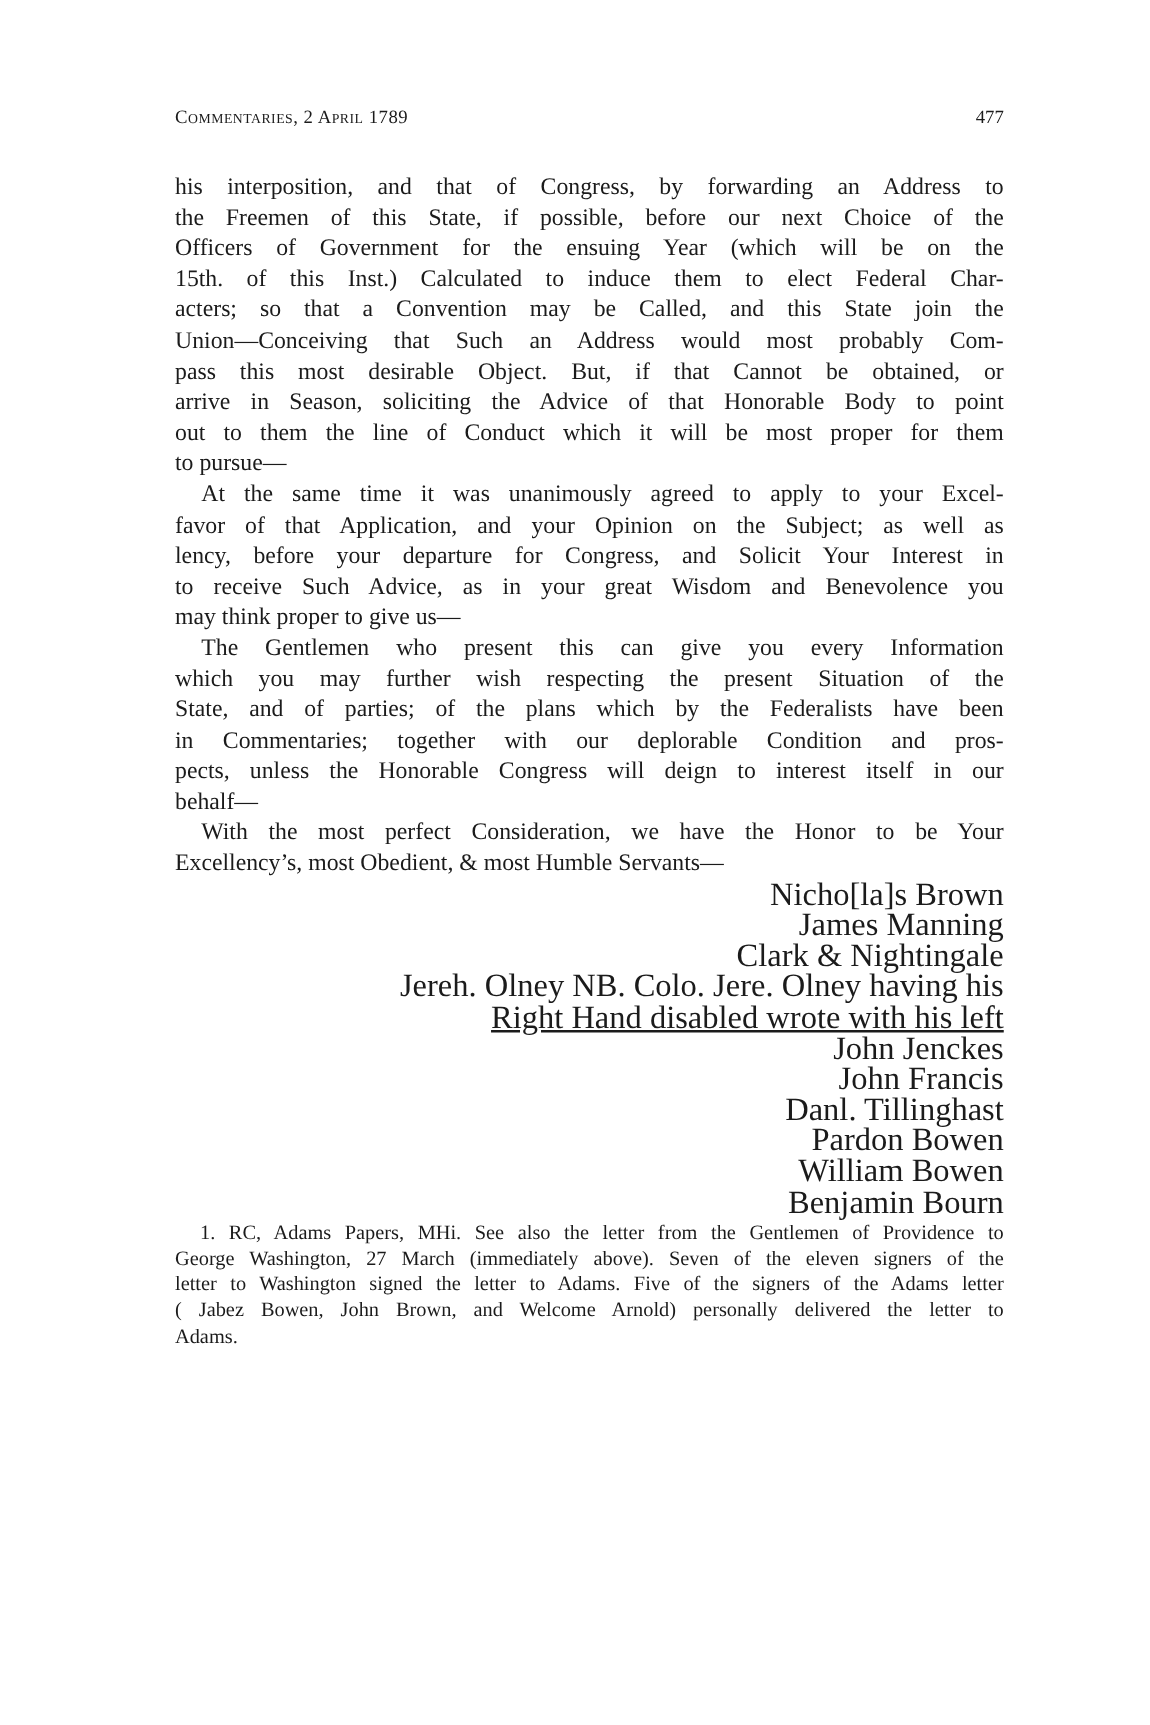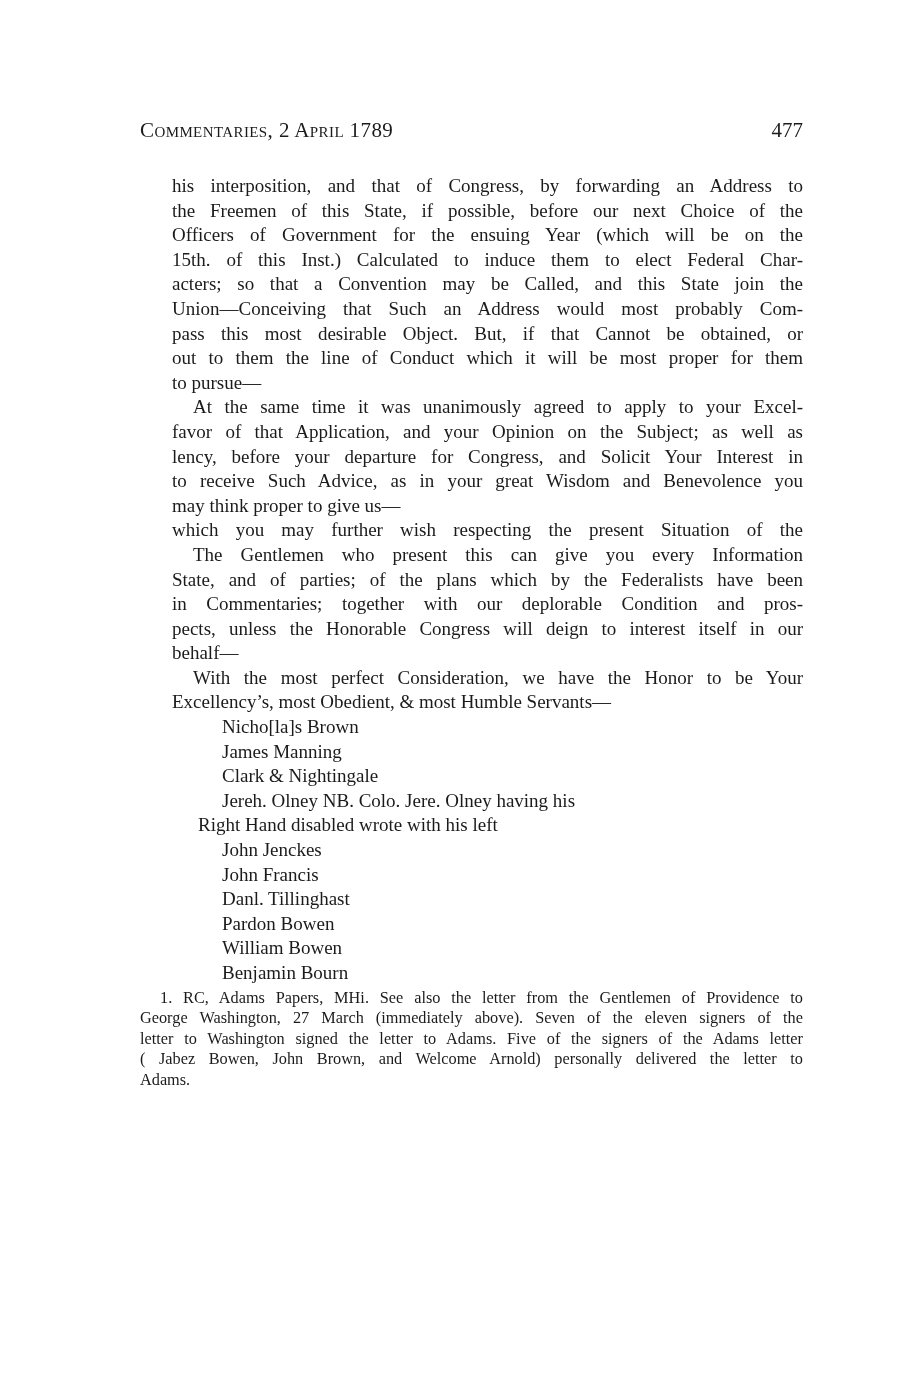"Commentaries, 2 April 1789" .running-head { font-size: 21px -> 15px; margin-top: 117px -> 81px }
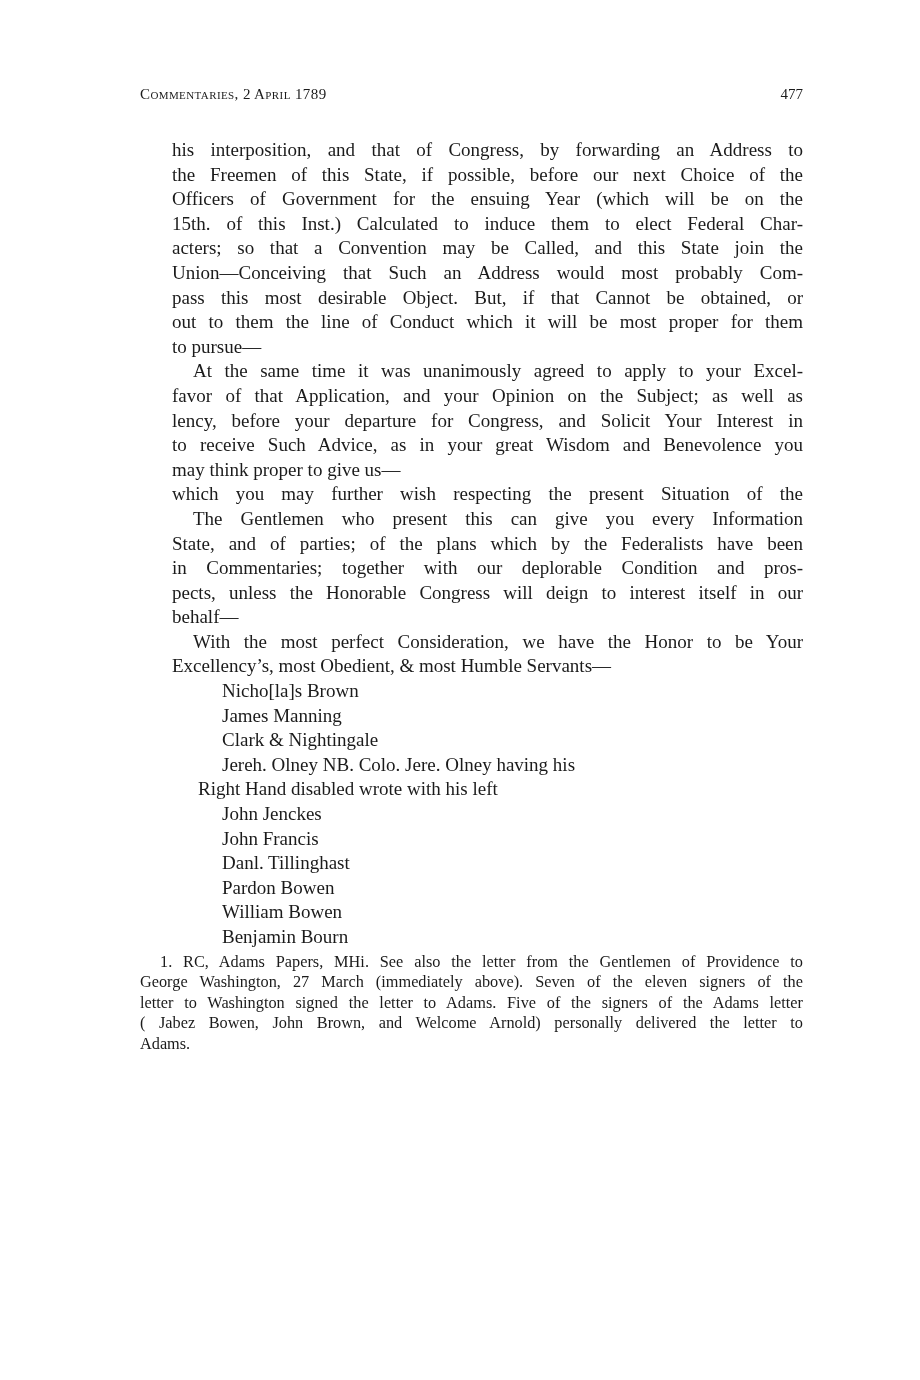"his interposition, and that of" .body-text { margin-left: 32px -> none }
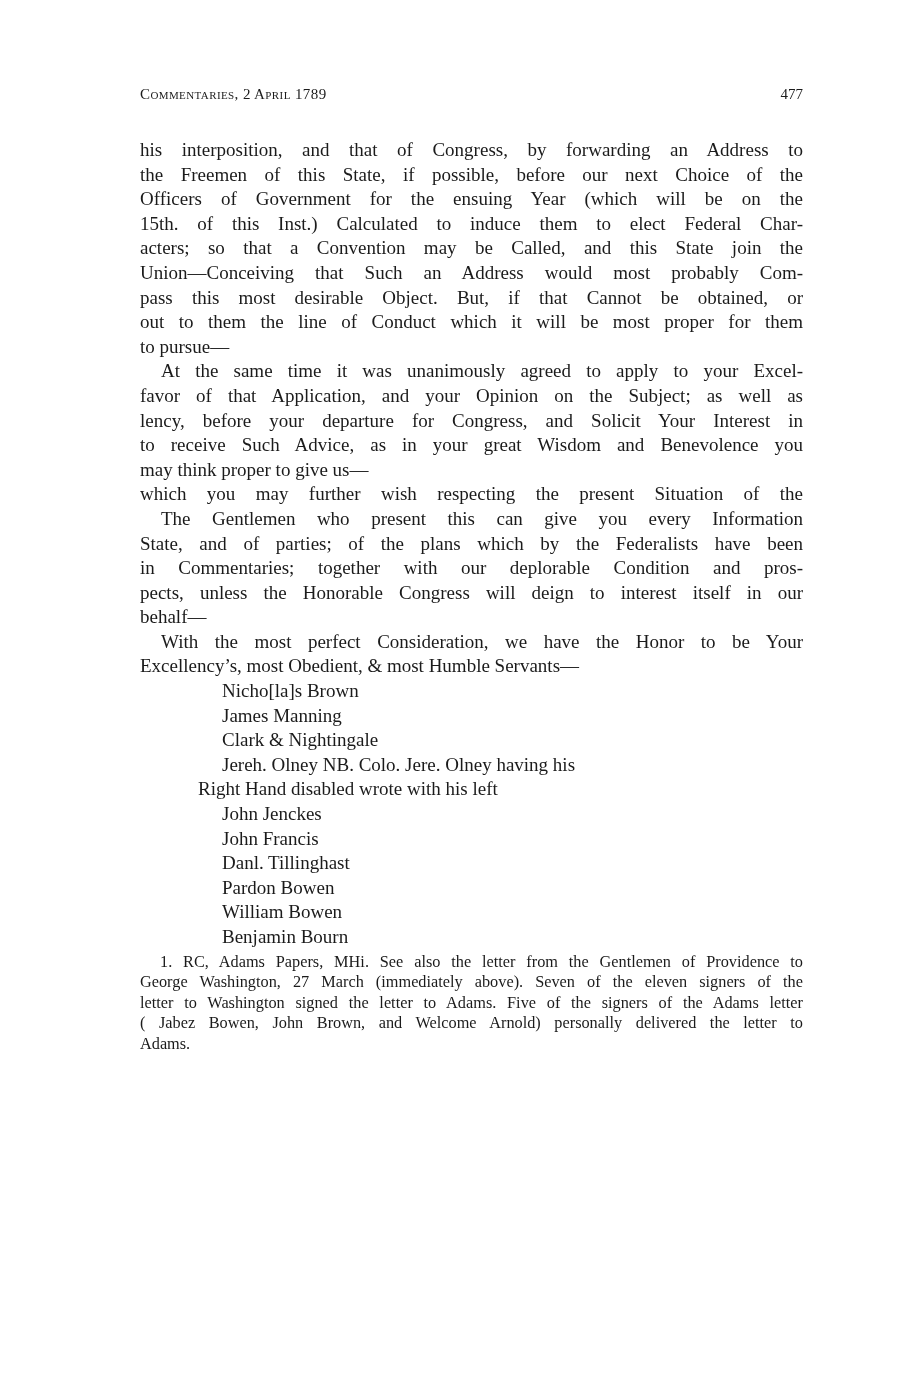"arrive in Season, soliciting the" div.line { html: none -> <div>arrive in Season, soliciting the Advice of that Honorable Body to point</div> }
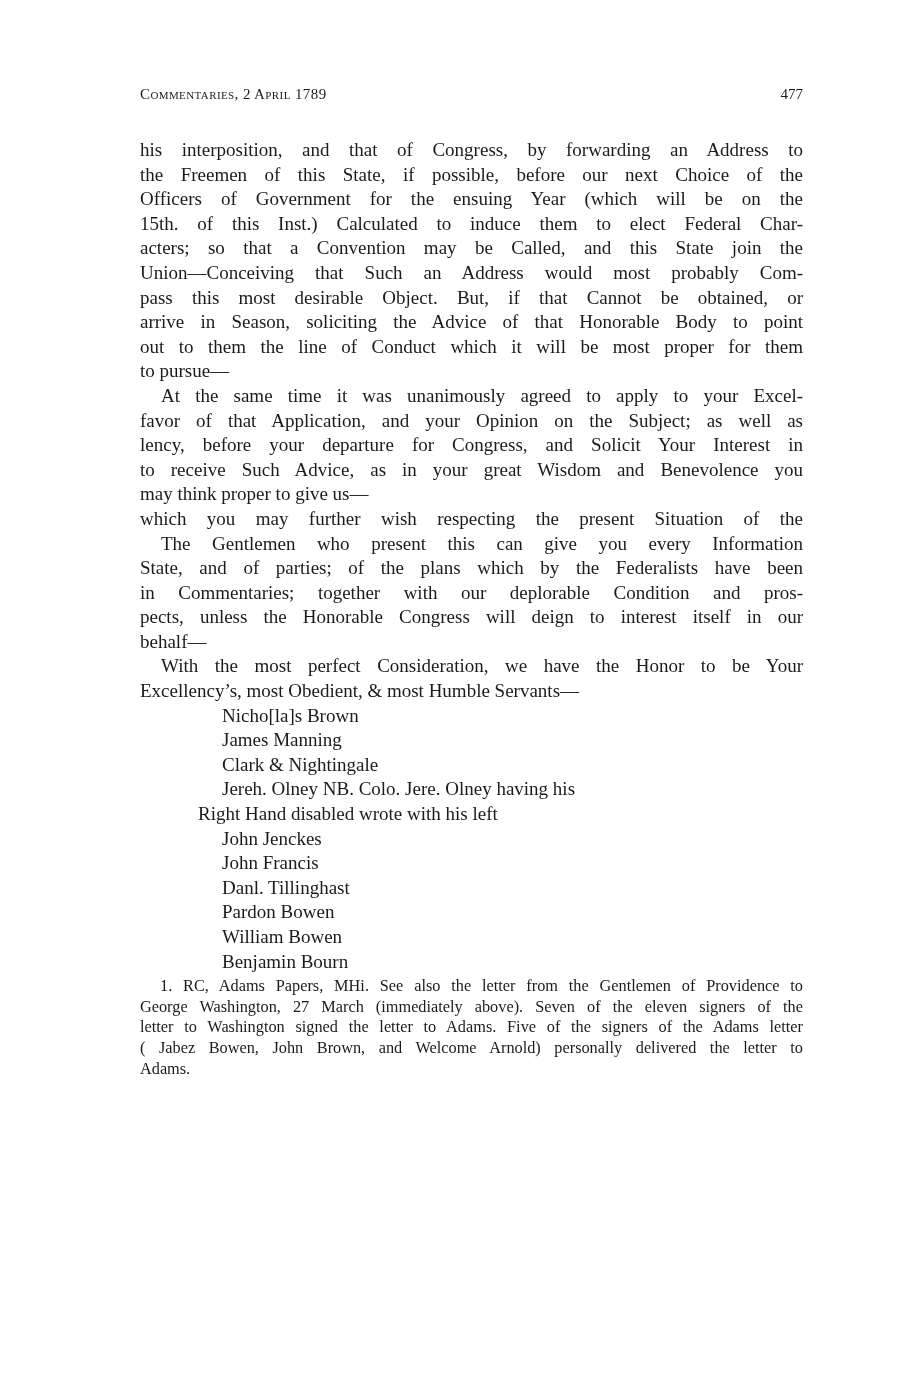"which you may further wish" div.line { order: before "The Gentlemen who present this" -> after "The Gentlemen who present this" }
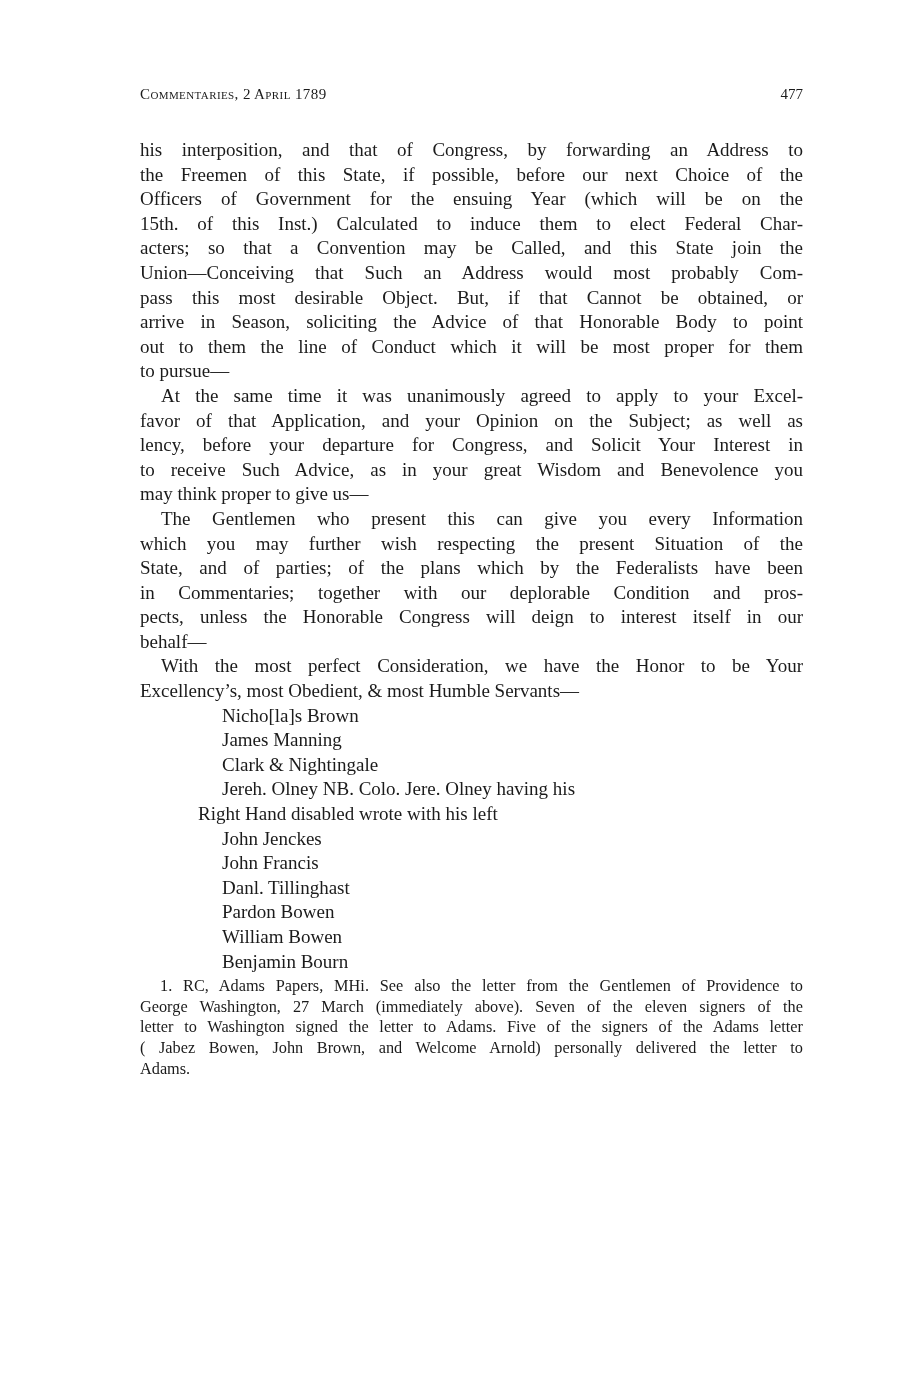"Nicho[la]s Brown" .signatures { font-size: 19px -> 26px; text-align: none -> right }
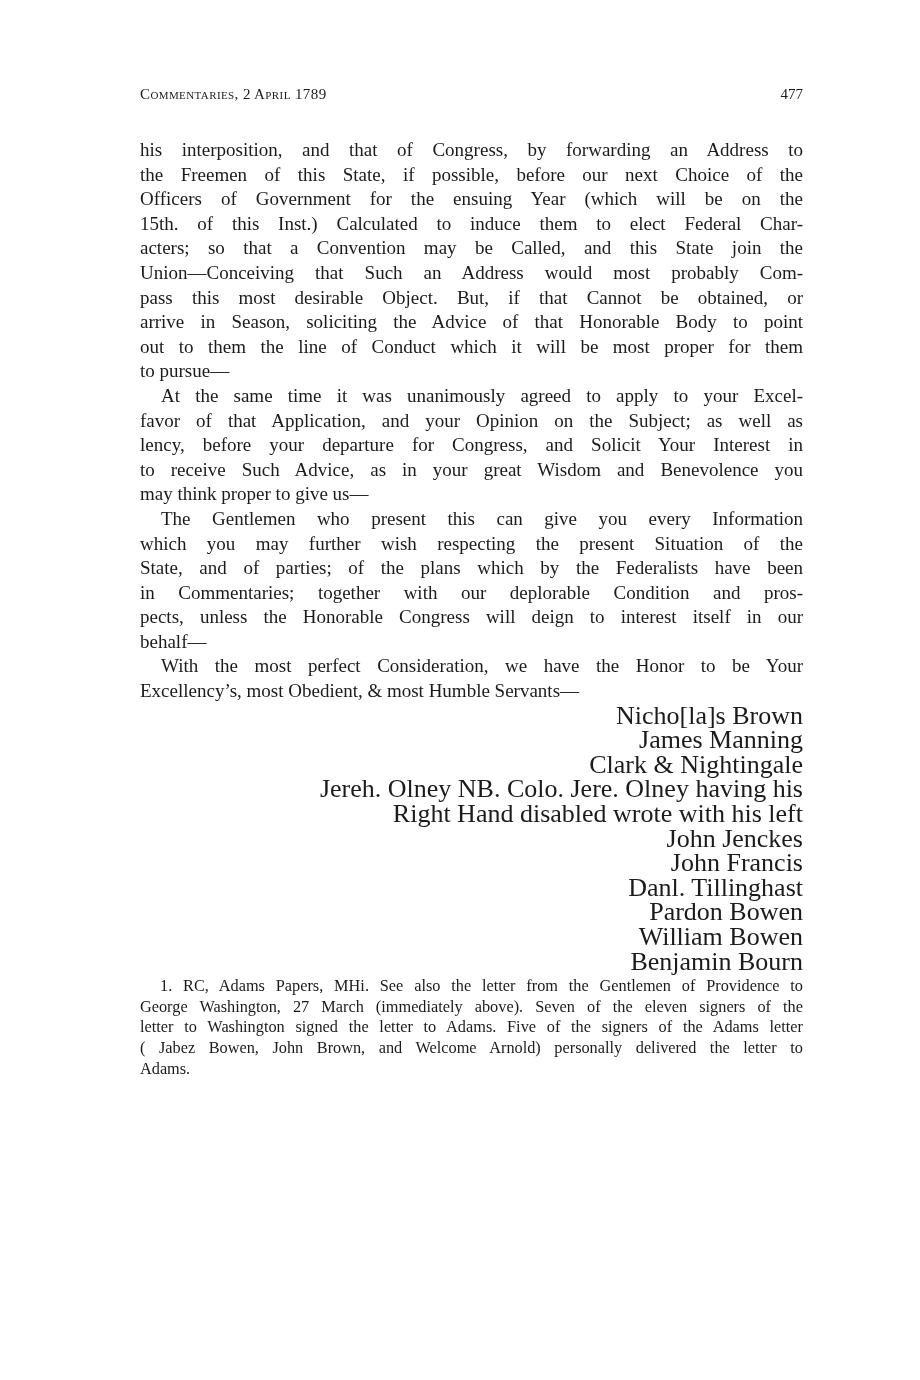"Right Hand disabled wrote with" .sig-line.cont { text-decoration: none -> underline }
